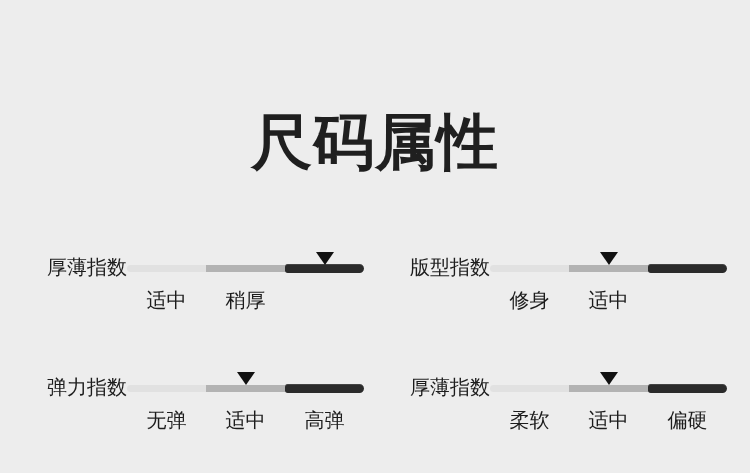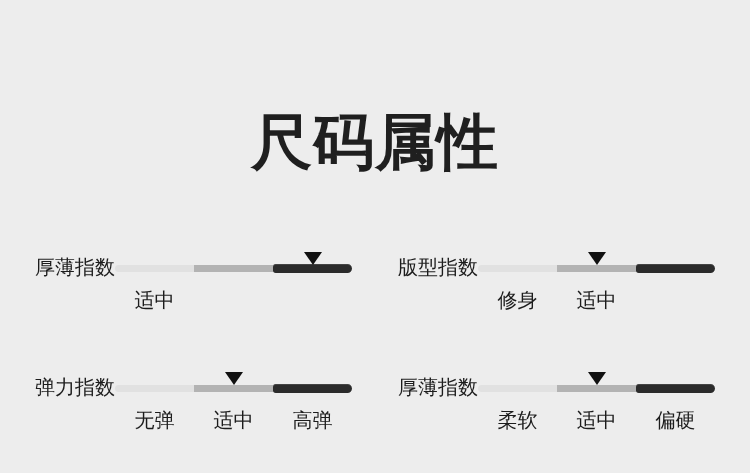"厚薄指数" .indicator { margin-left: none -> 12px }
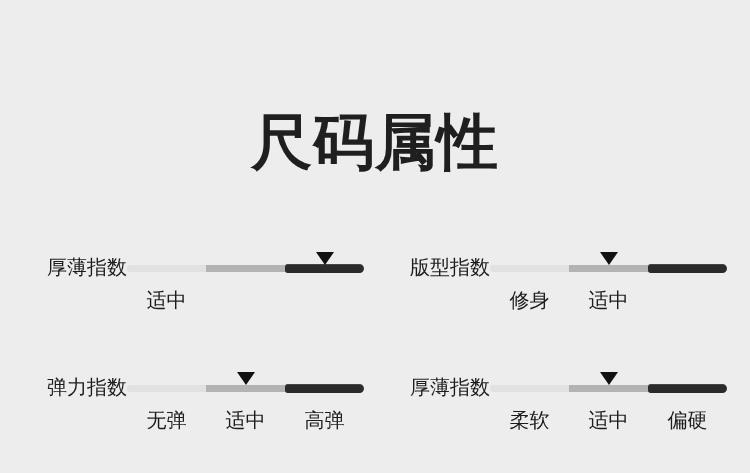"稍厚" span.level { html: none -> <span>稍厚</span> }
